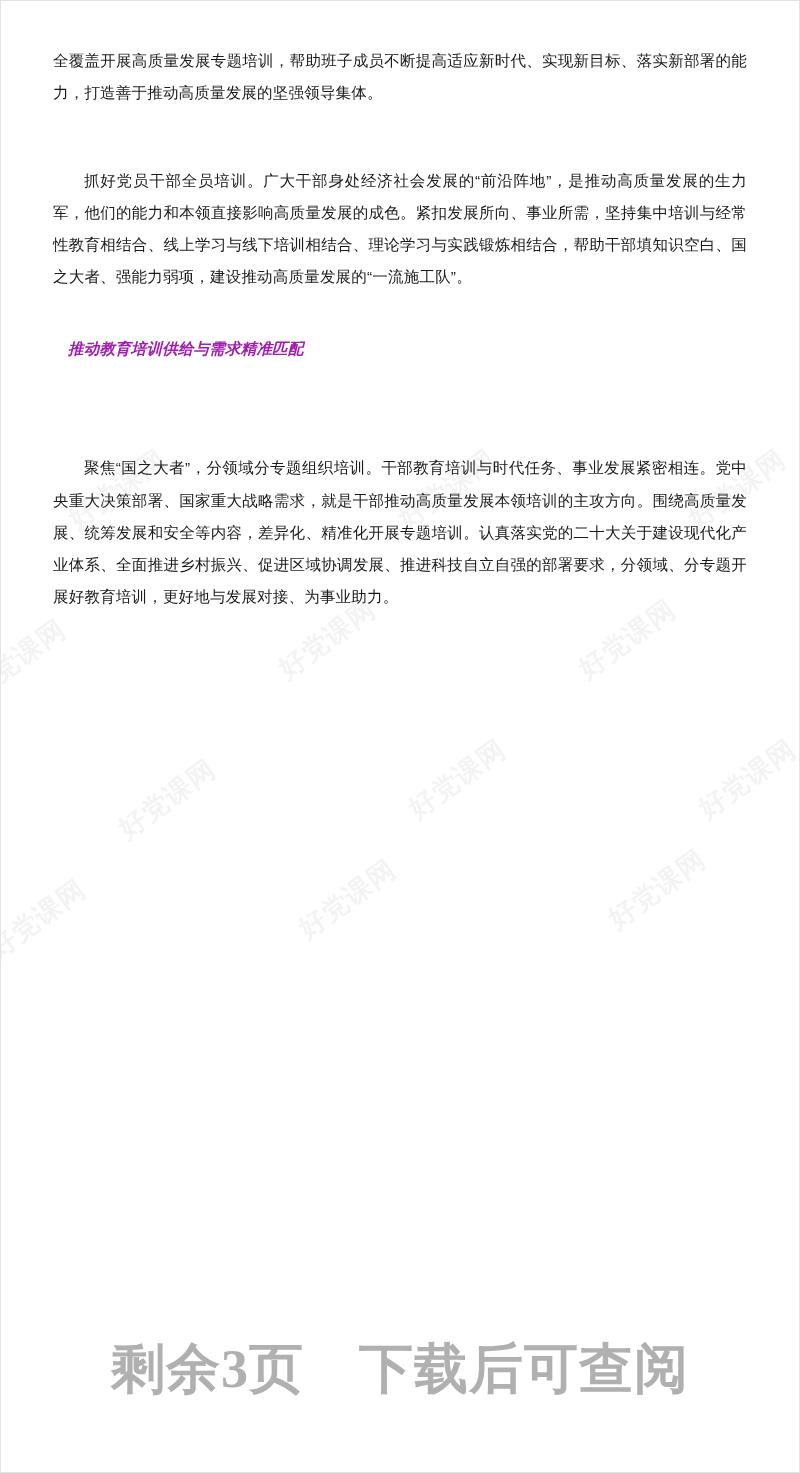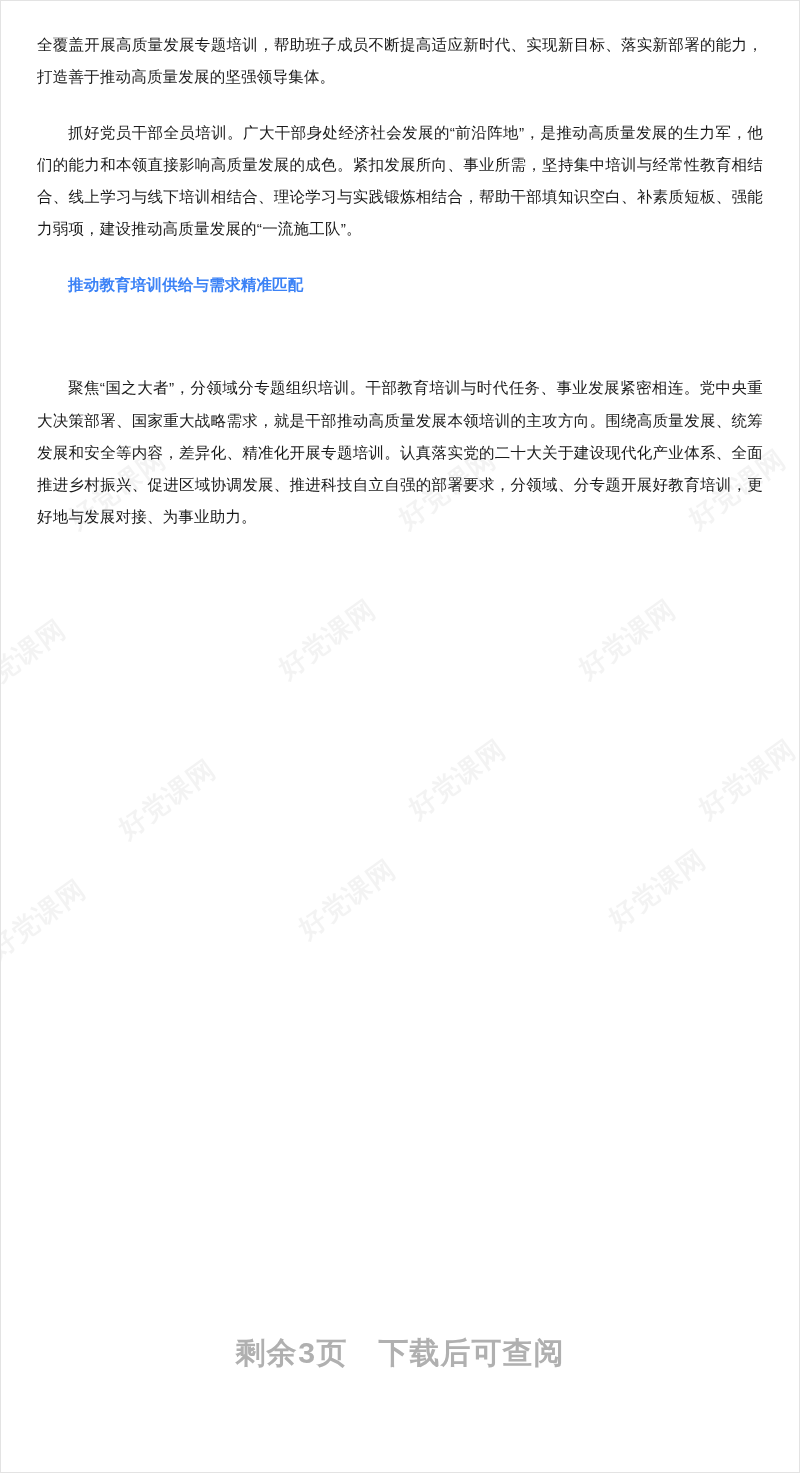"全覆盖开展高质量发展专题培训，帮助班子成员不断提高适应新时代、实现新目标、落实新" .para { margin: 0 -> 16px }
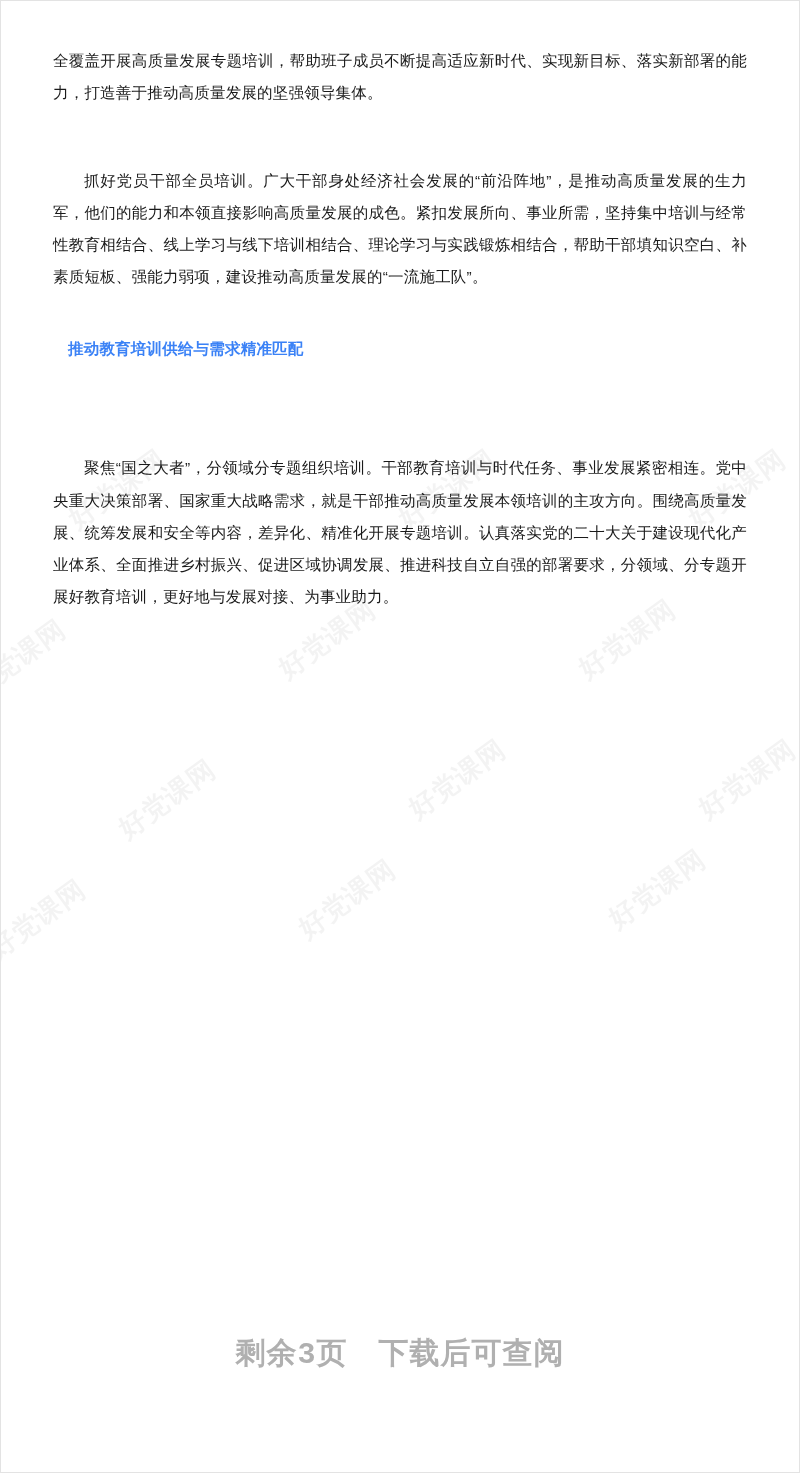"抓好党员干部全员培训。广大干部身处经济社会发展的“前沿阵地”，是推动高质量发展的" p.para { text: 补素质短板 -> 国之大者 }
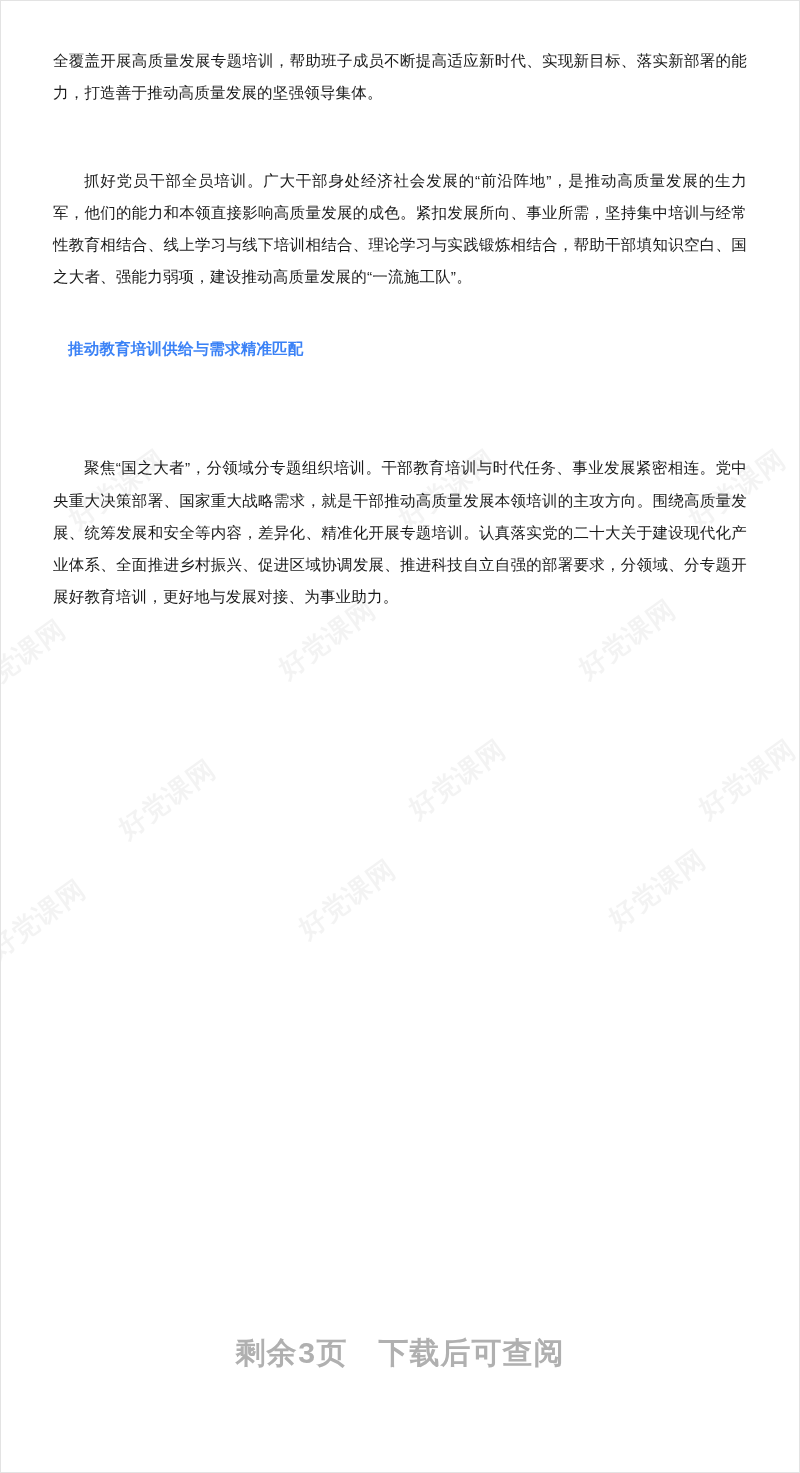"推动教育培训供给与需求精准匹配" .heading { color: #3b82f6 -> #a21caf; font-style: none -> italic }
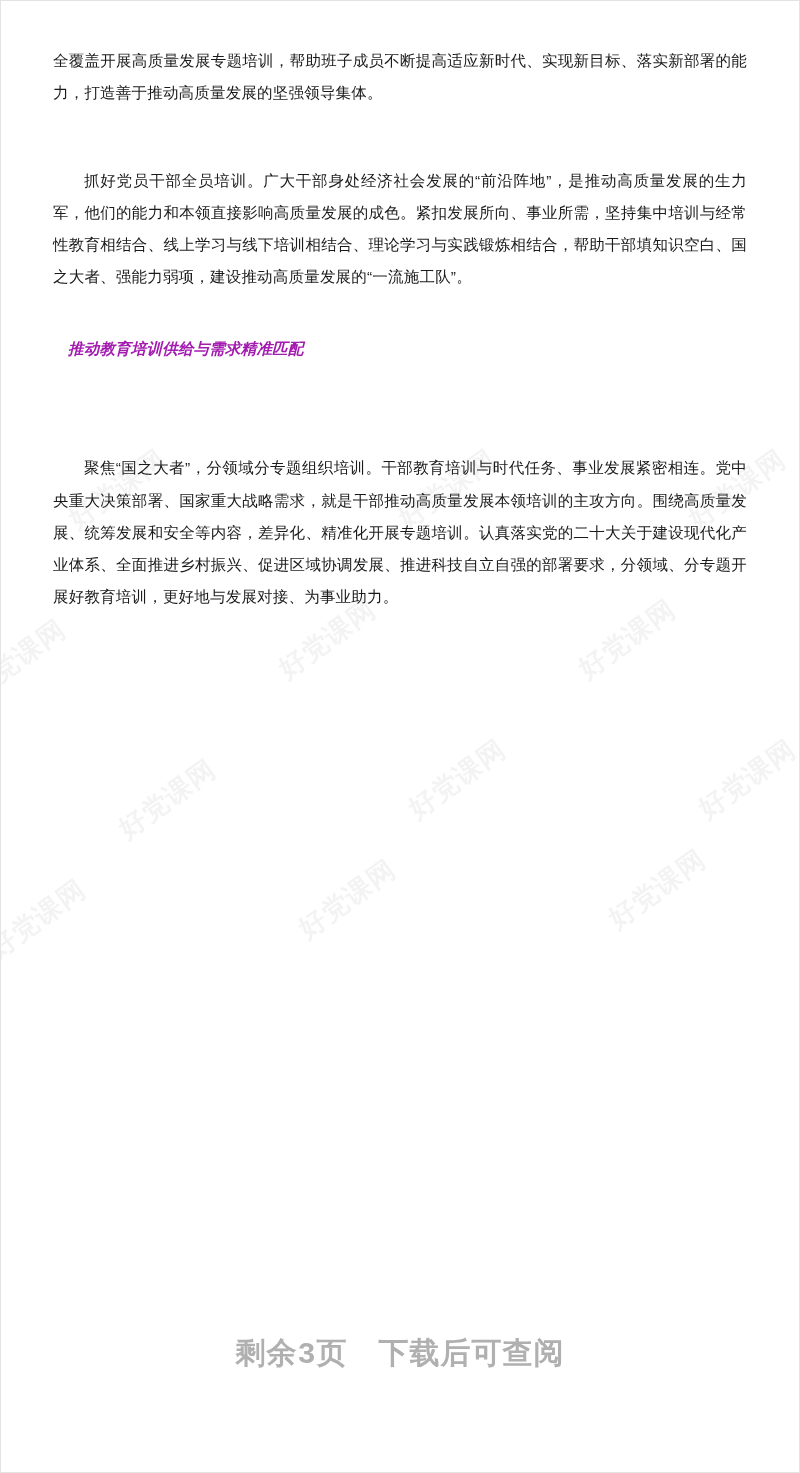"剩余3页 下载后可查阅" .footer-notice { font-family: Liberation Mono, monospace -> Liberation Serif, serif; font-size: 30px -> 54px }
